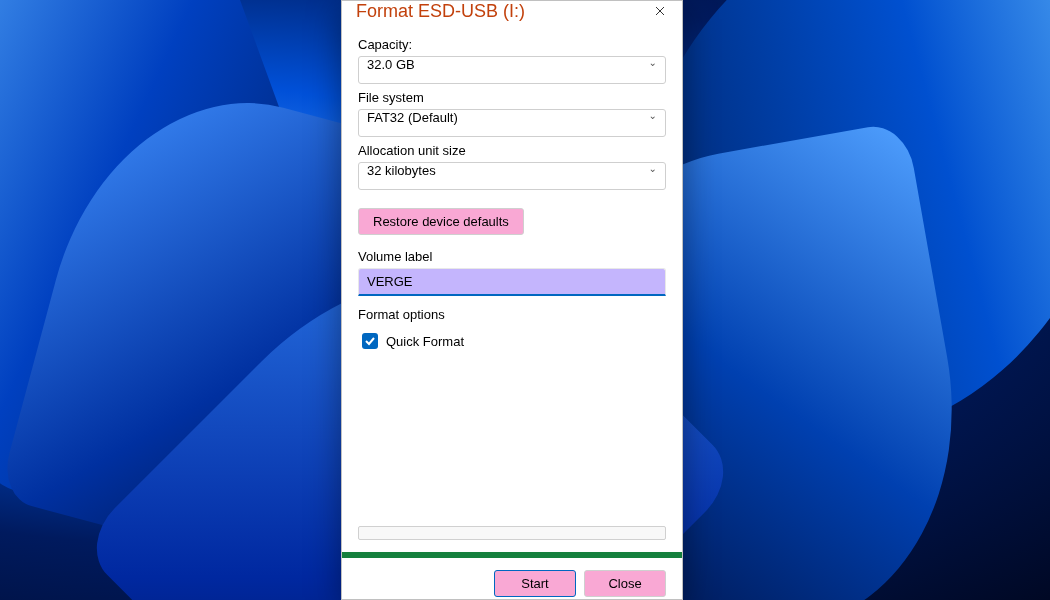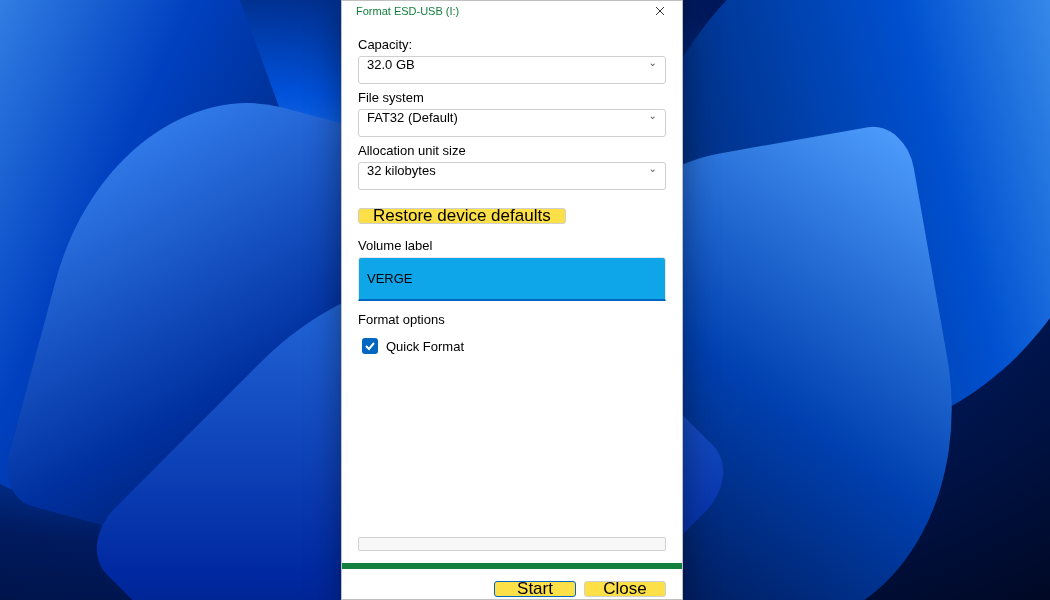"Format ESD-USB (I:)" .title { color: #15803d -> #c2410c; font-size: 11px -> 18px }
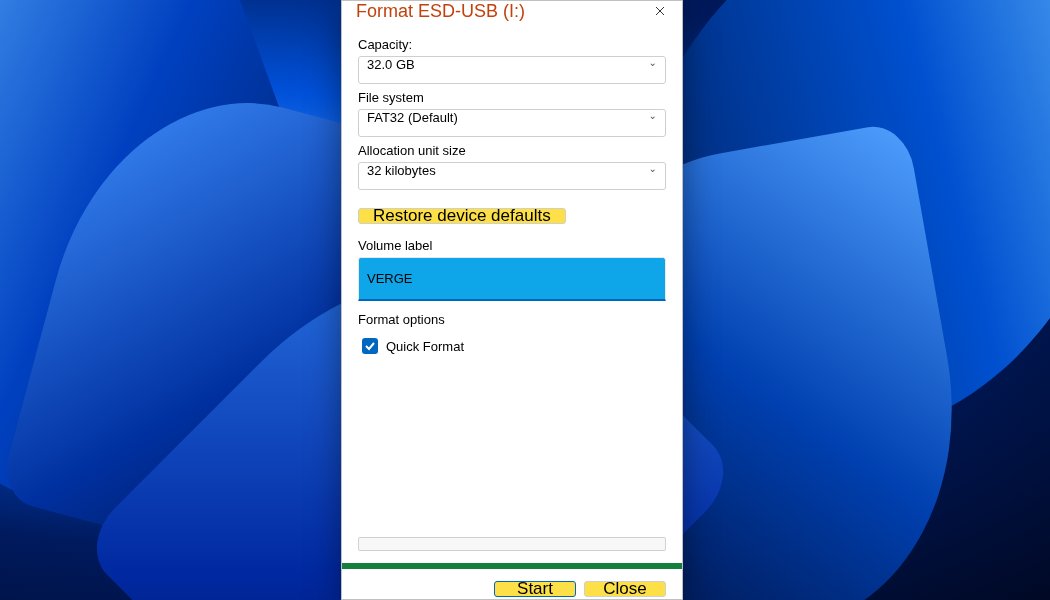"Restore device defaults" .btn { background: #fde047 -> #f9a8d4; font-size: 17px -> 13px; height: 16px -> 27px }
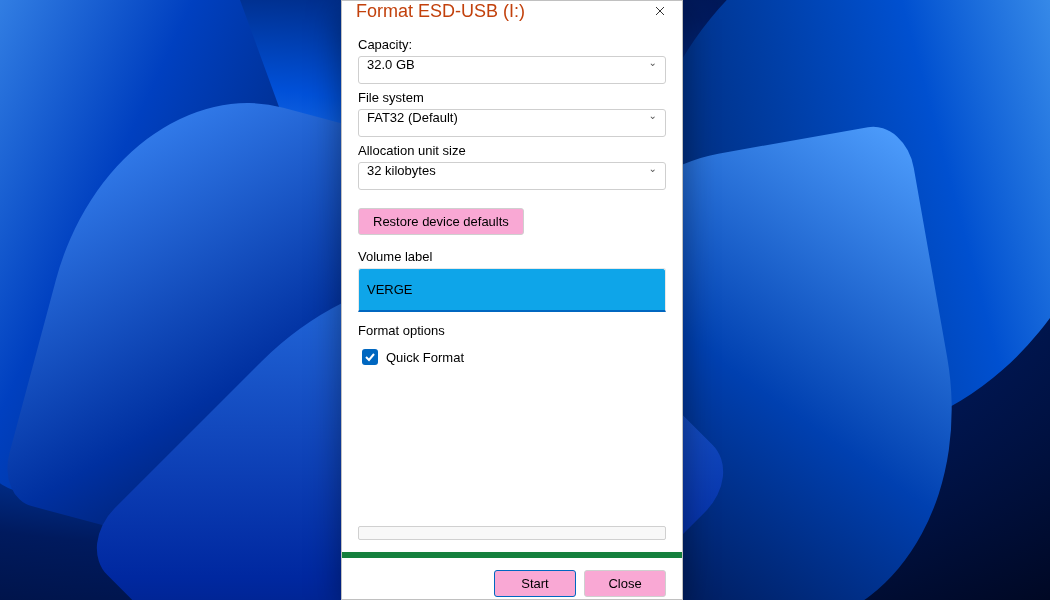"VERGE" .text-input { background: #0ea5e9 -> #c4b5fd; height: 44px -> 28px }
